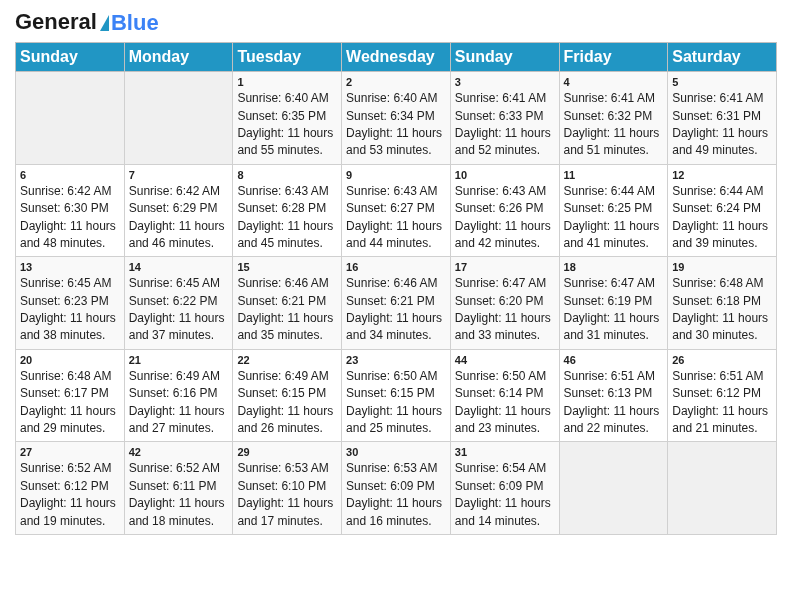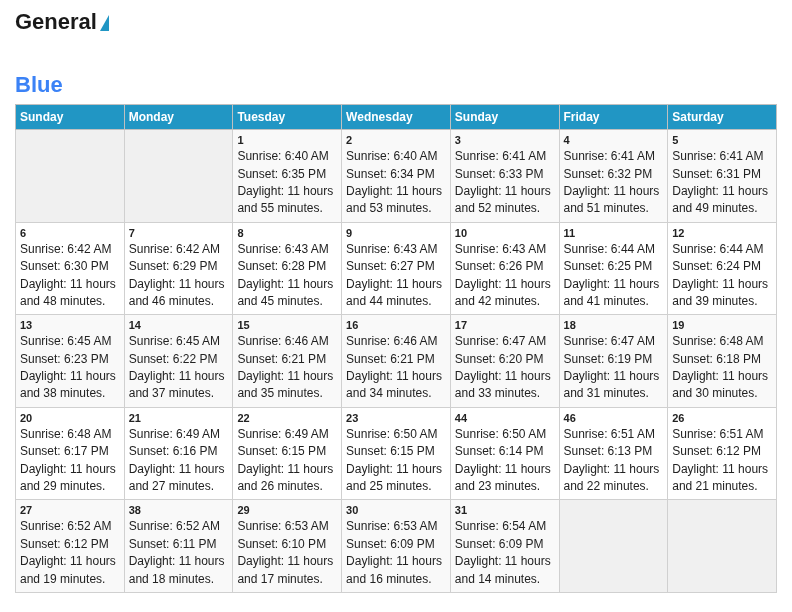"General" .logo { align-items: flex-start -> flex-end; flex-direction: column -> row; gap: 44px -> none }
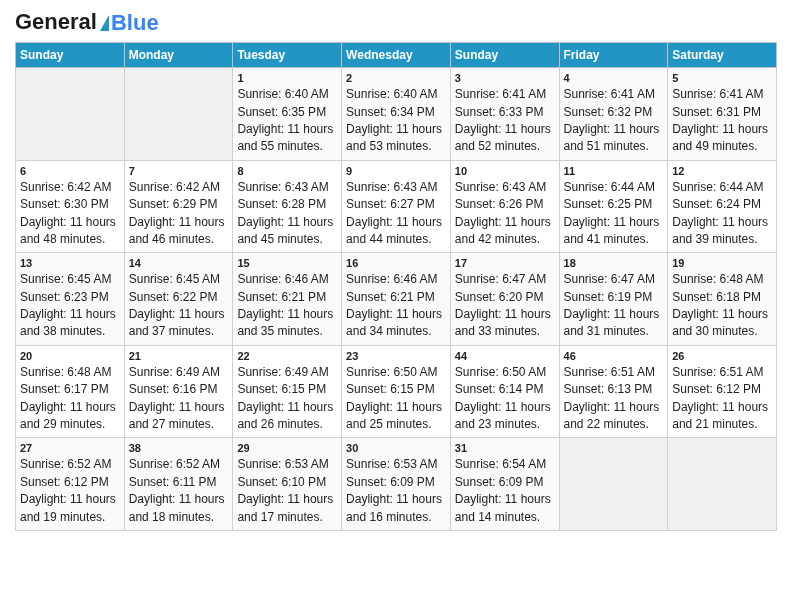"Sunday" thead tr th { font-size: 12px -> 16px }
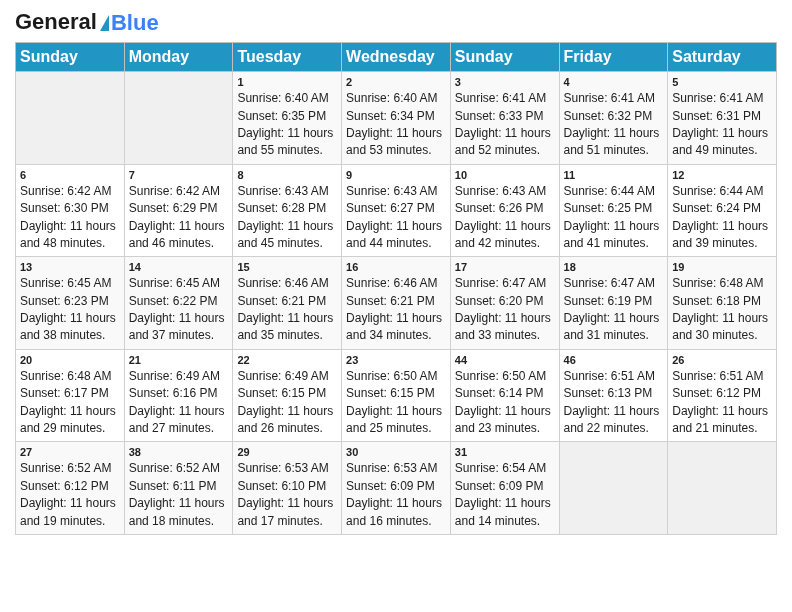"38" span.day-num { text: 38 -> 42 }
